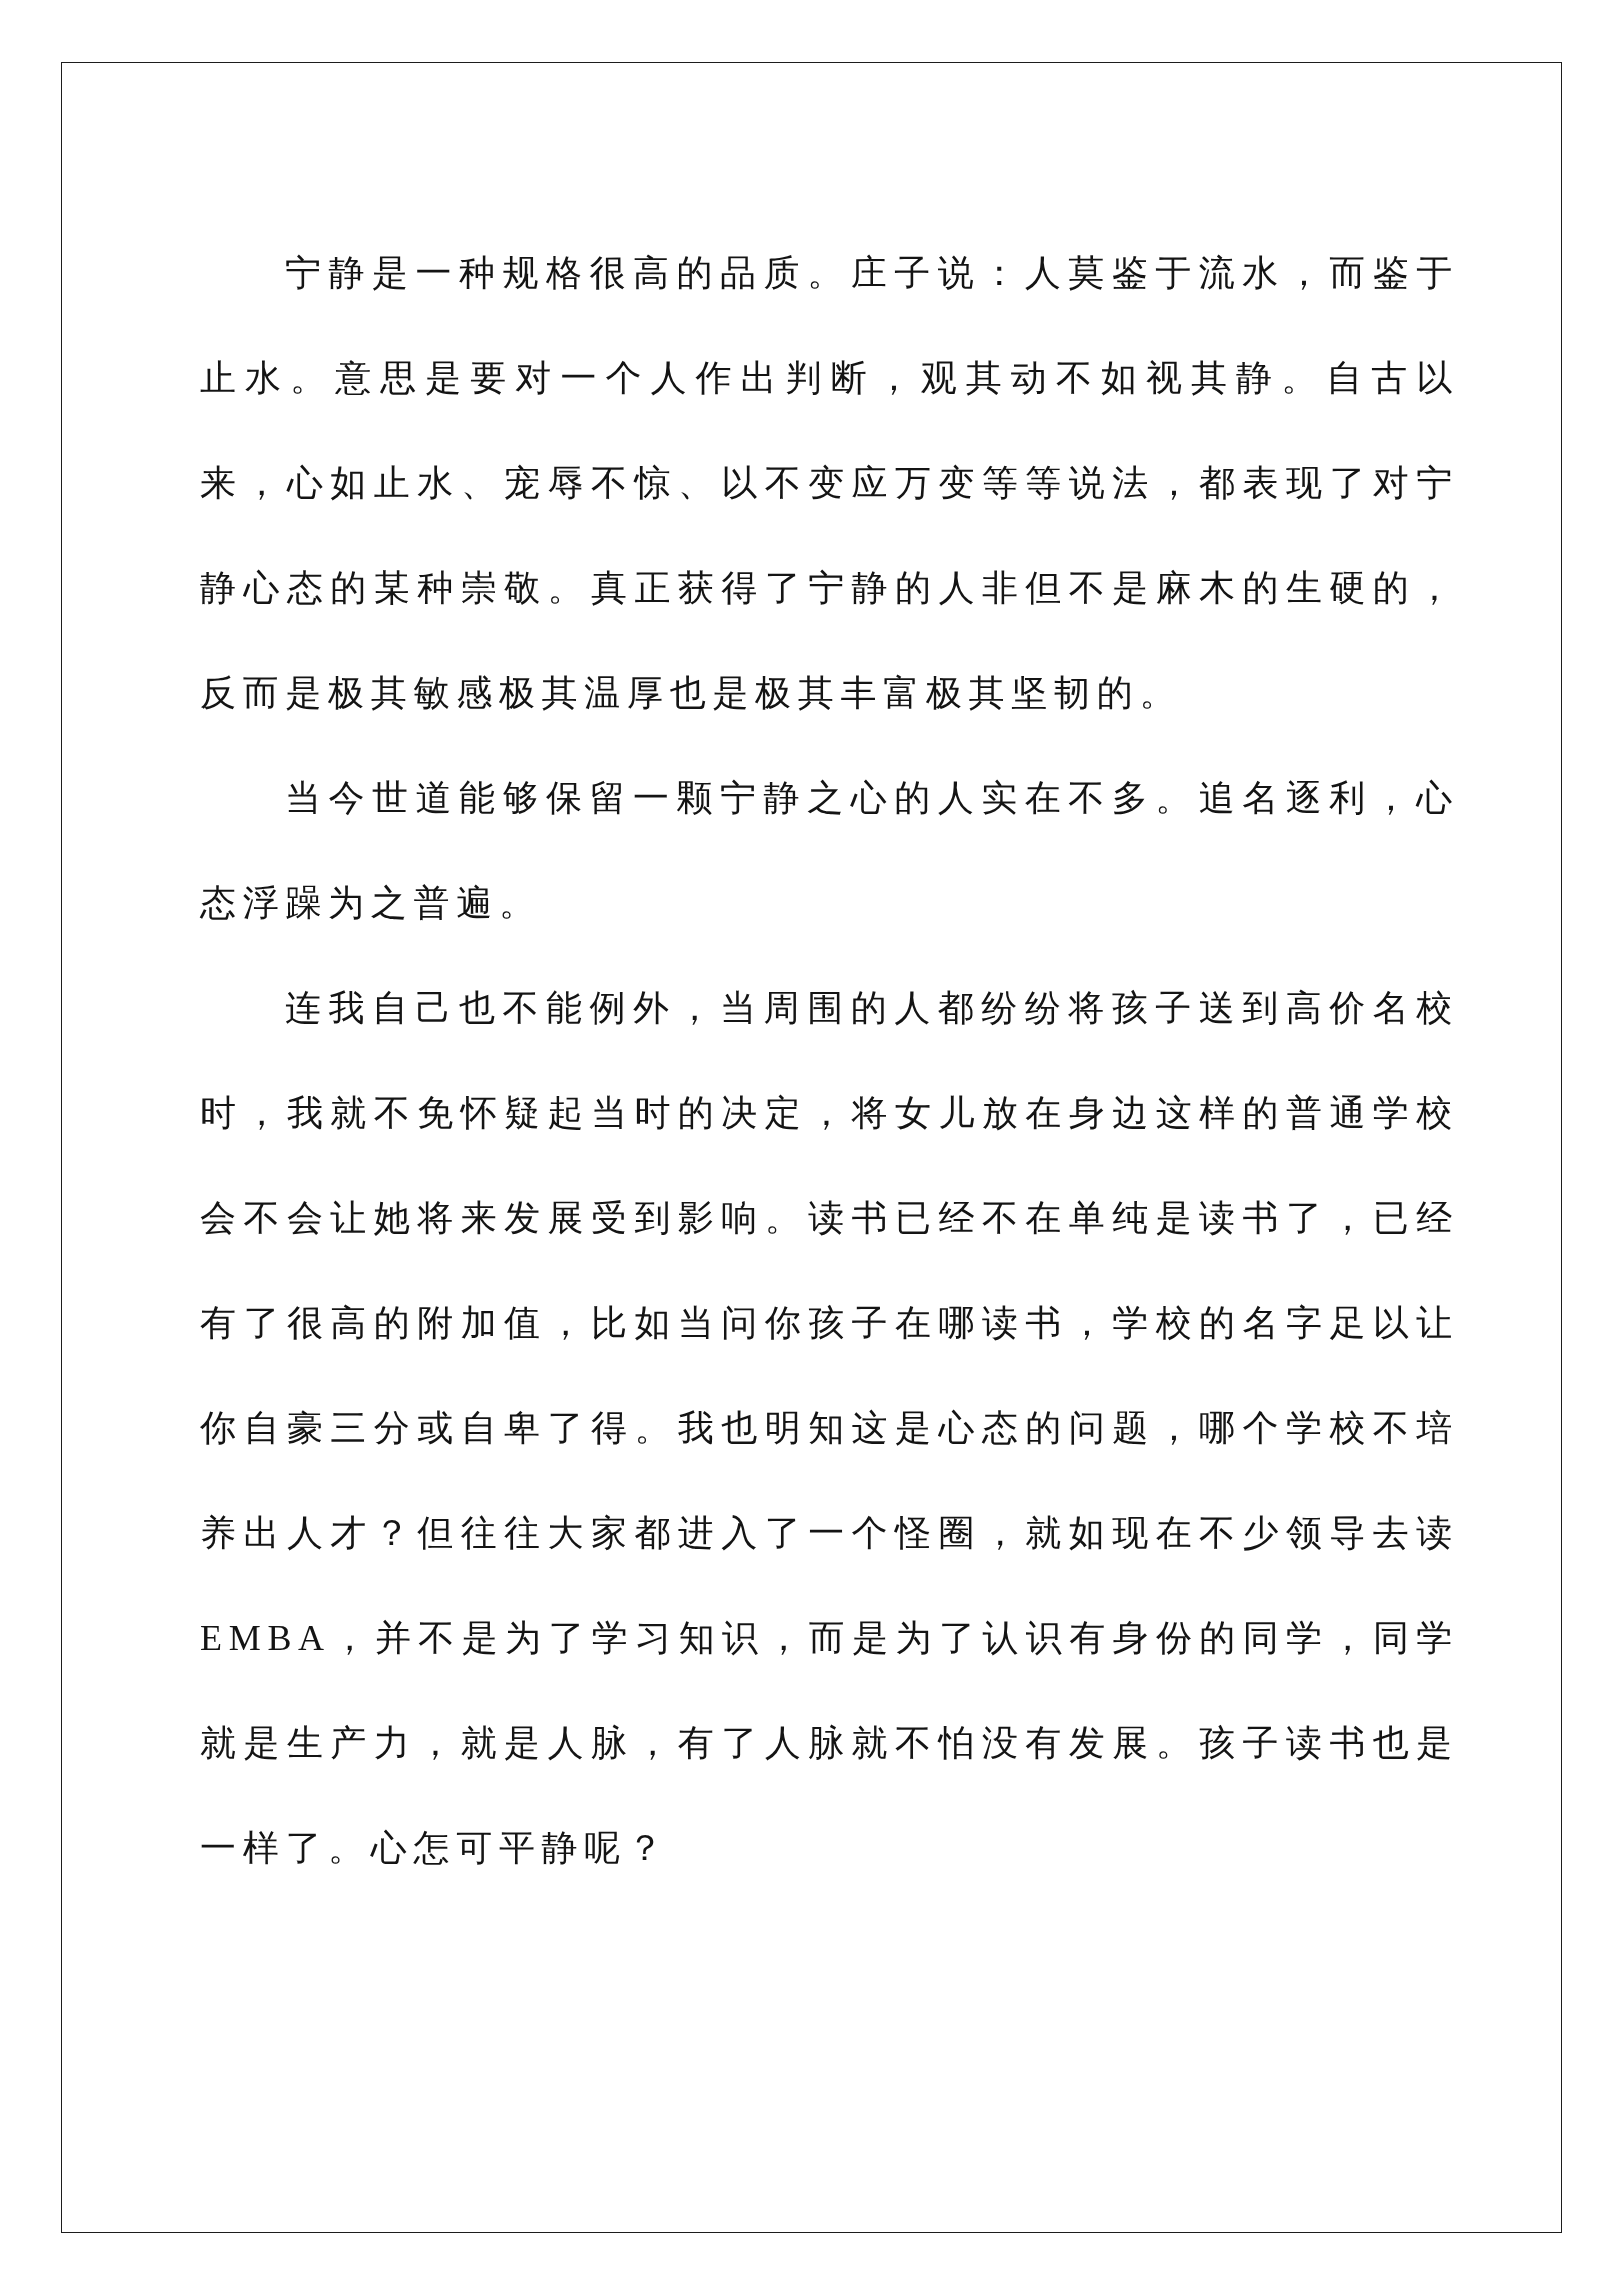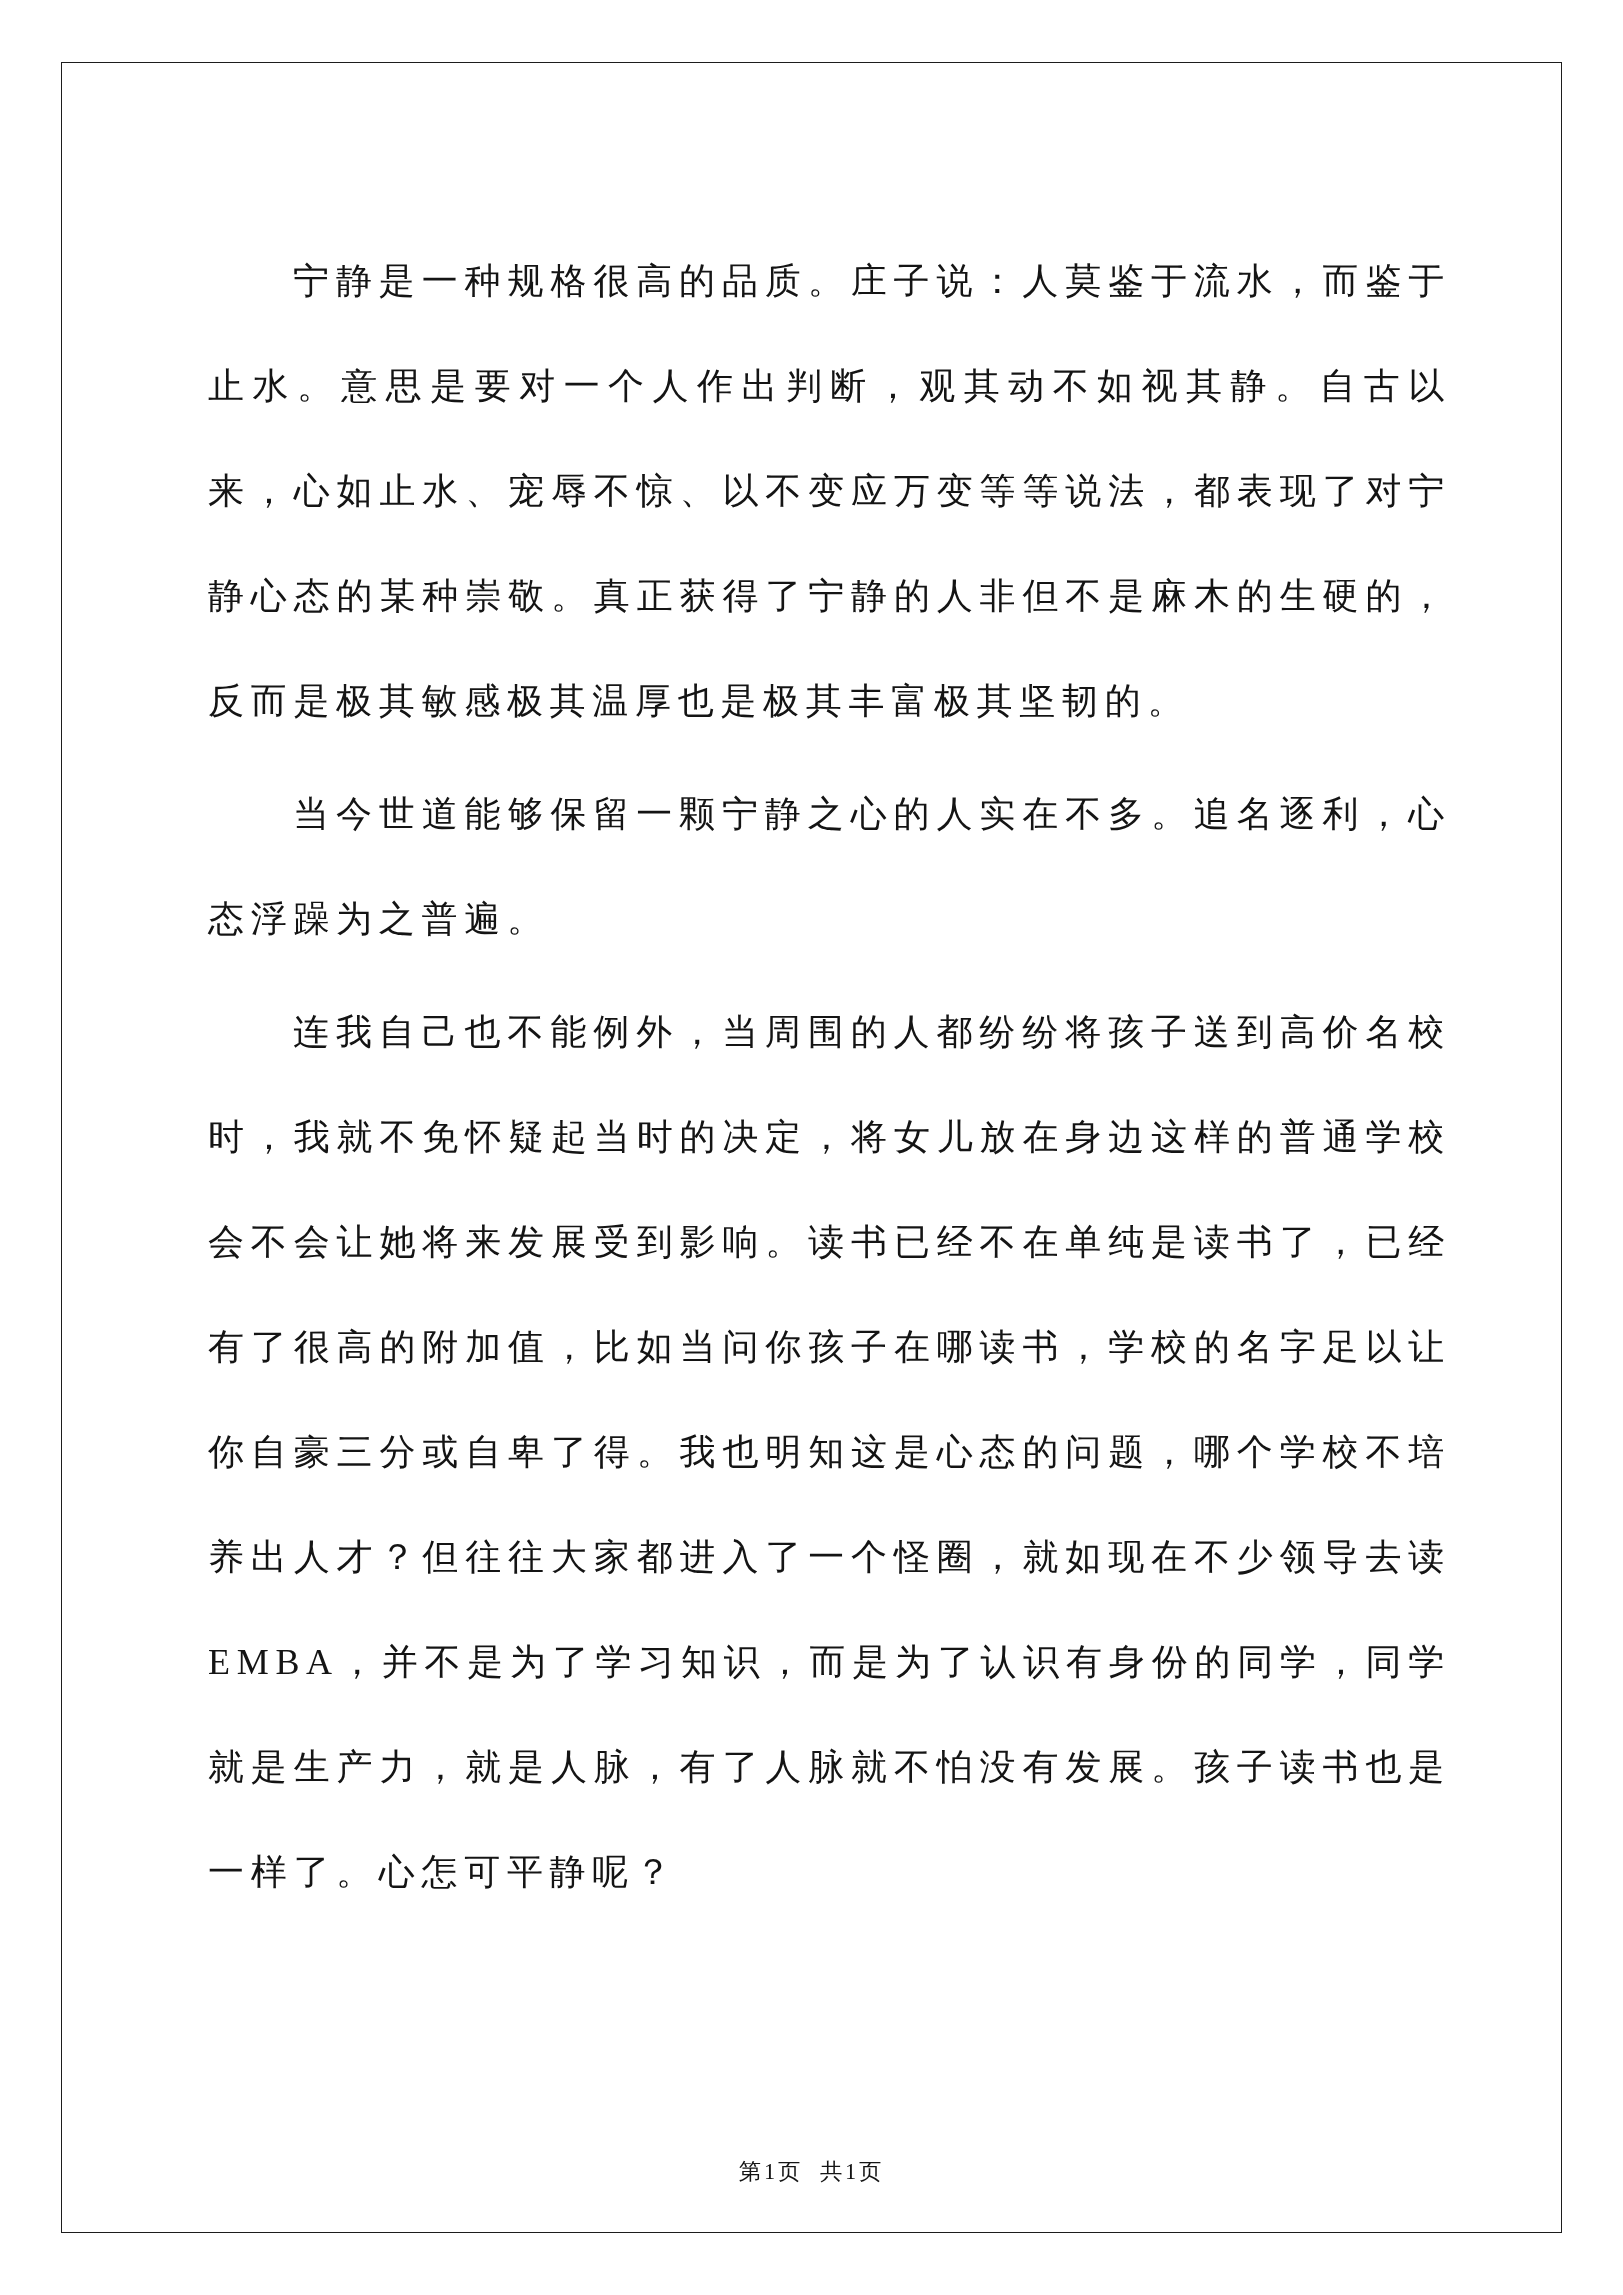"宁静是一种规格很高的品质。庄子说：人莫鉴于流水，而鉴于止水。意思是要对一个人作出" .para { margin: 8px -> 0 }
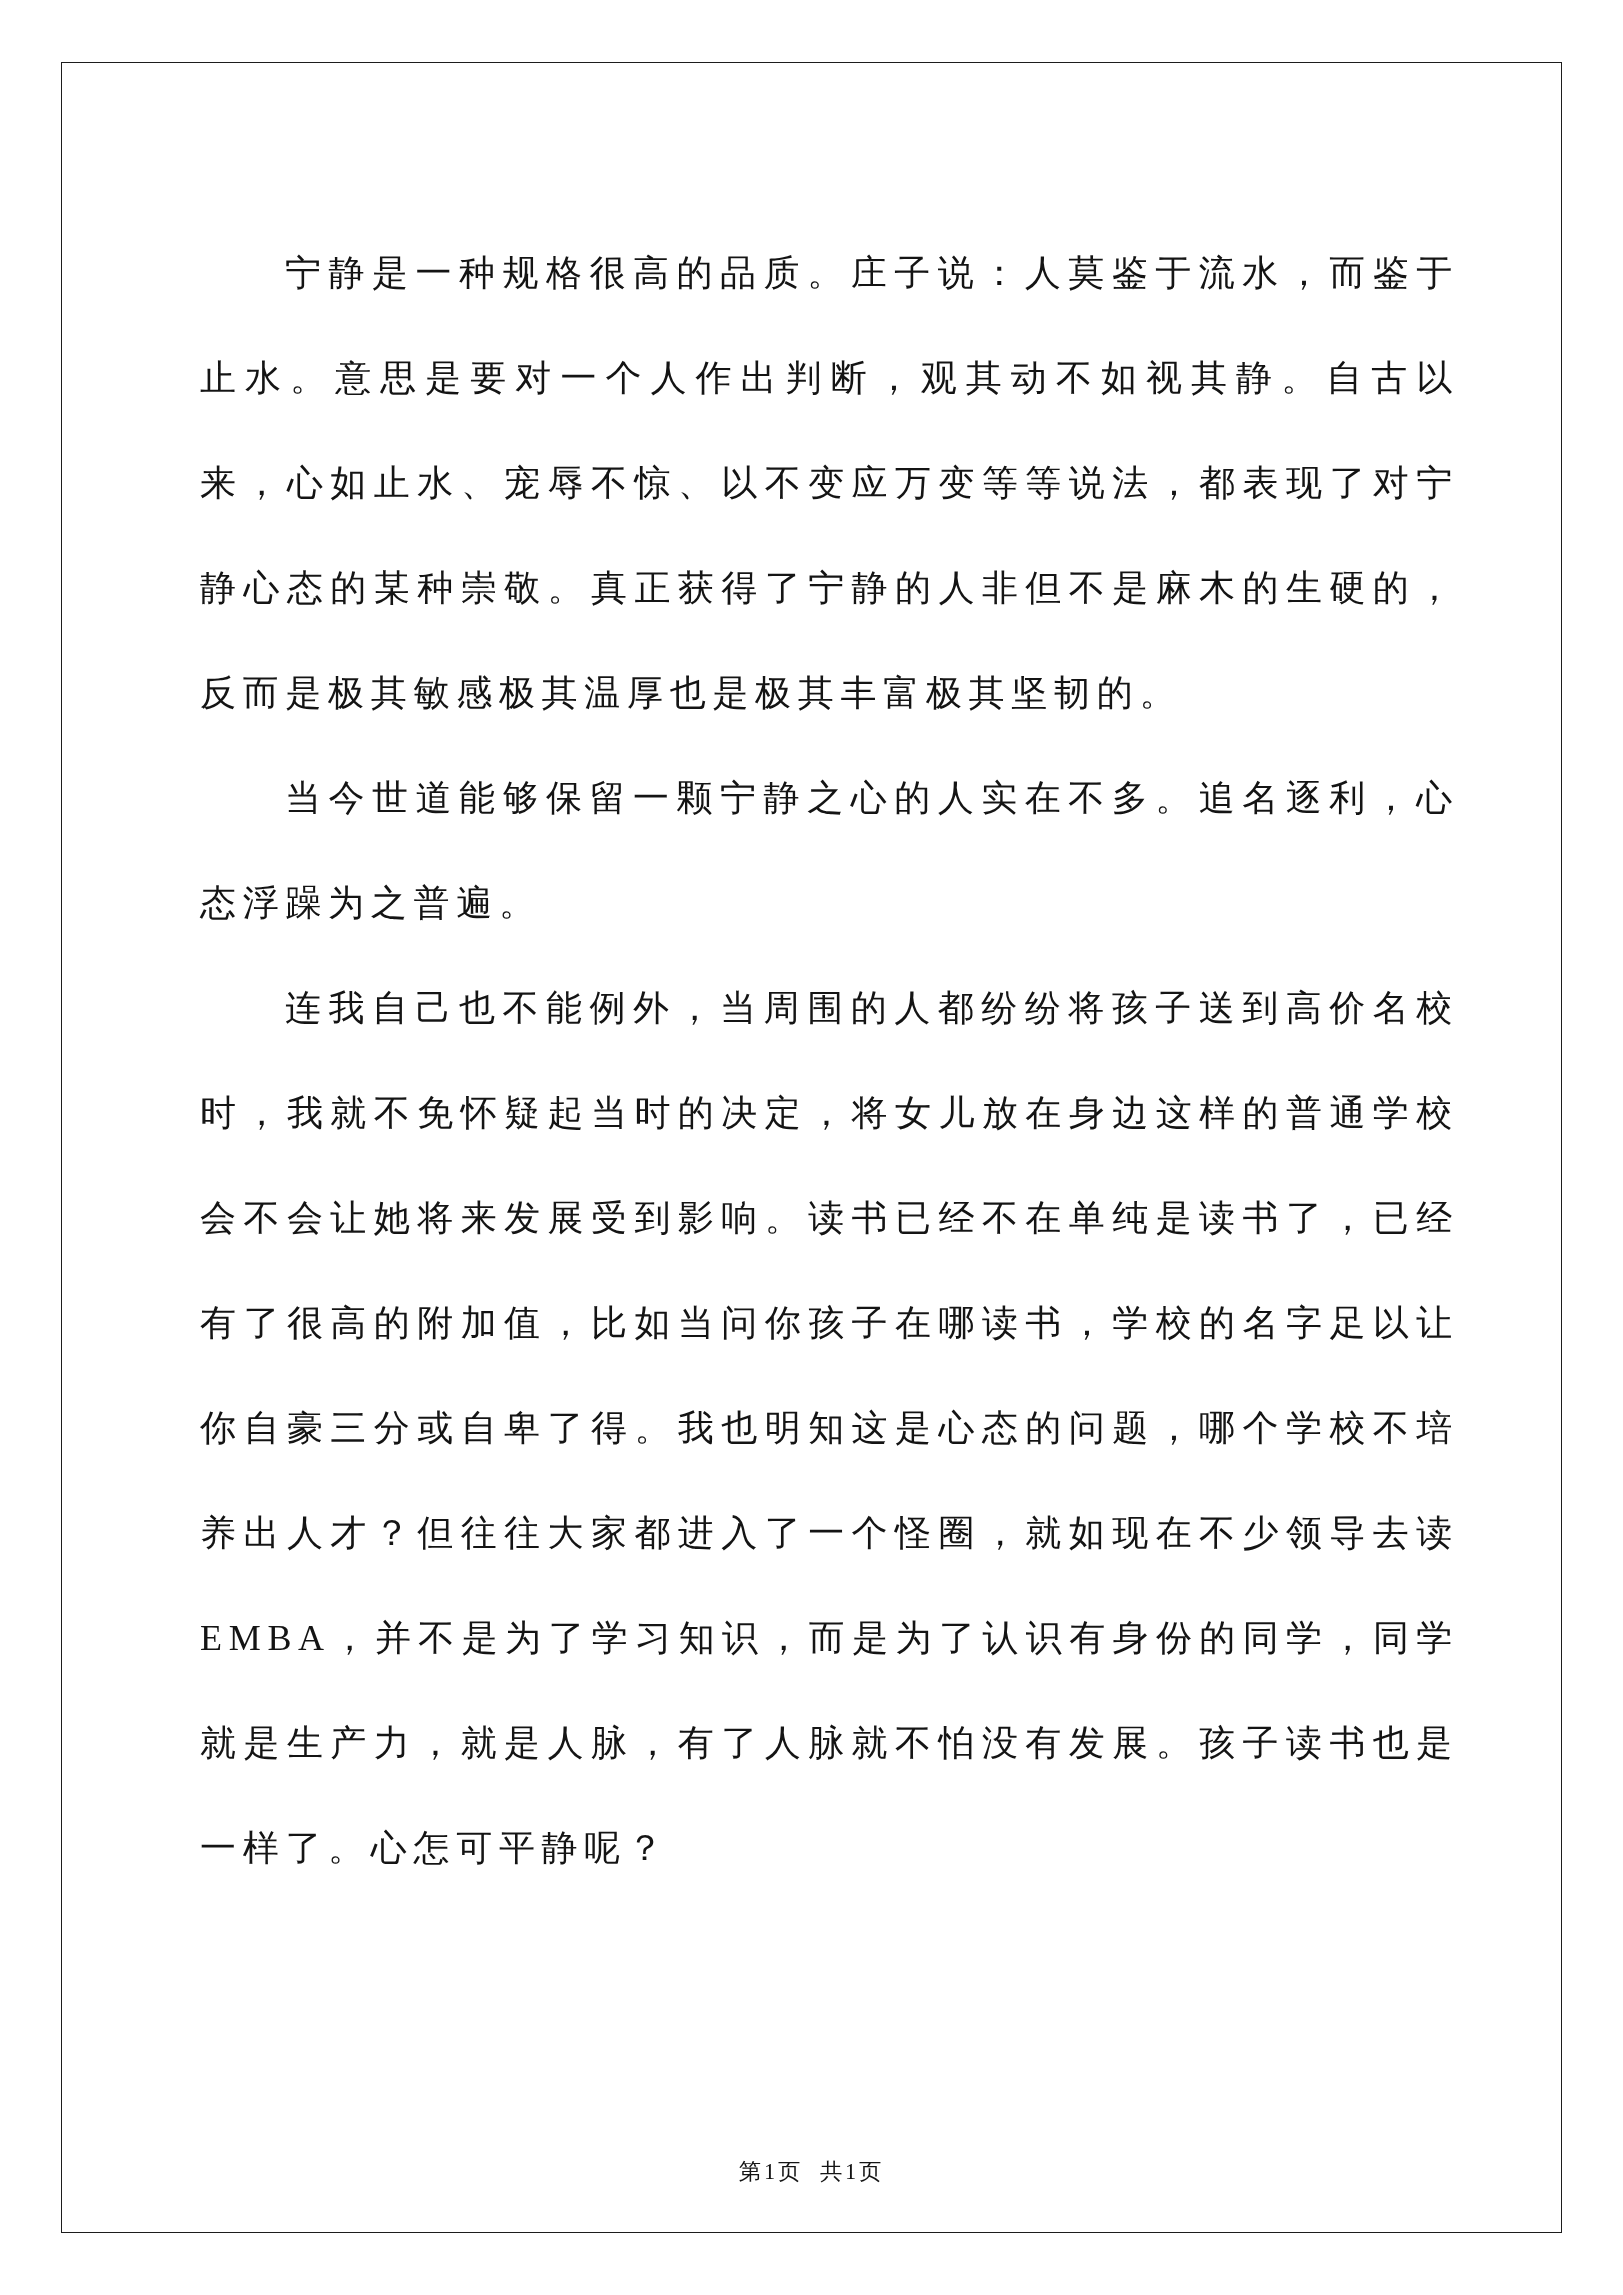"第1页 共1页" div.page-footer { html: <div>第1页 共1页</div> -> none }
